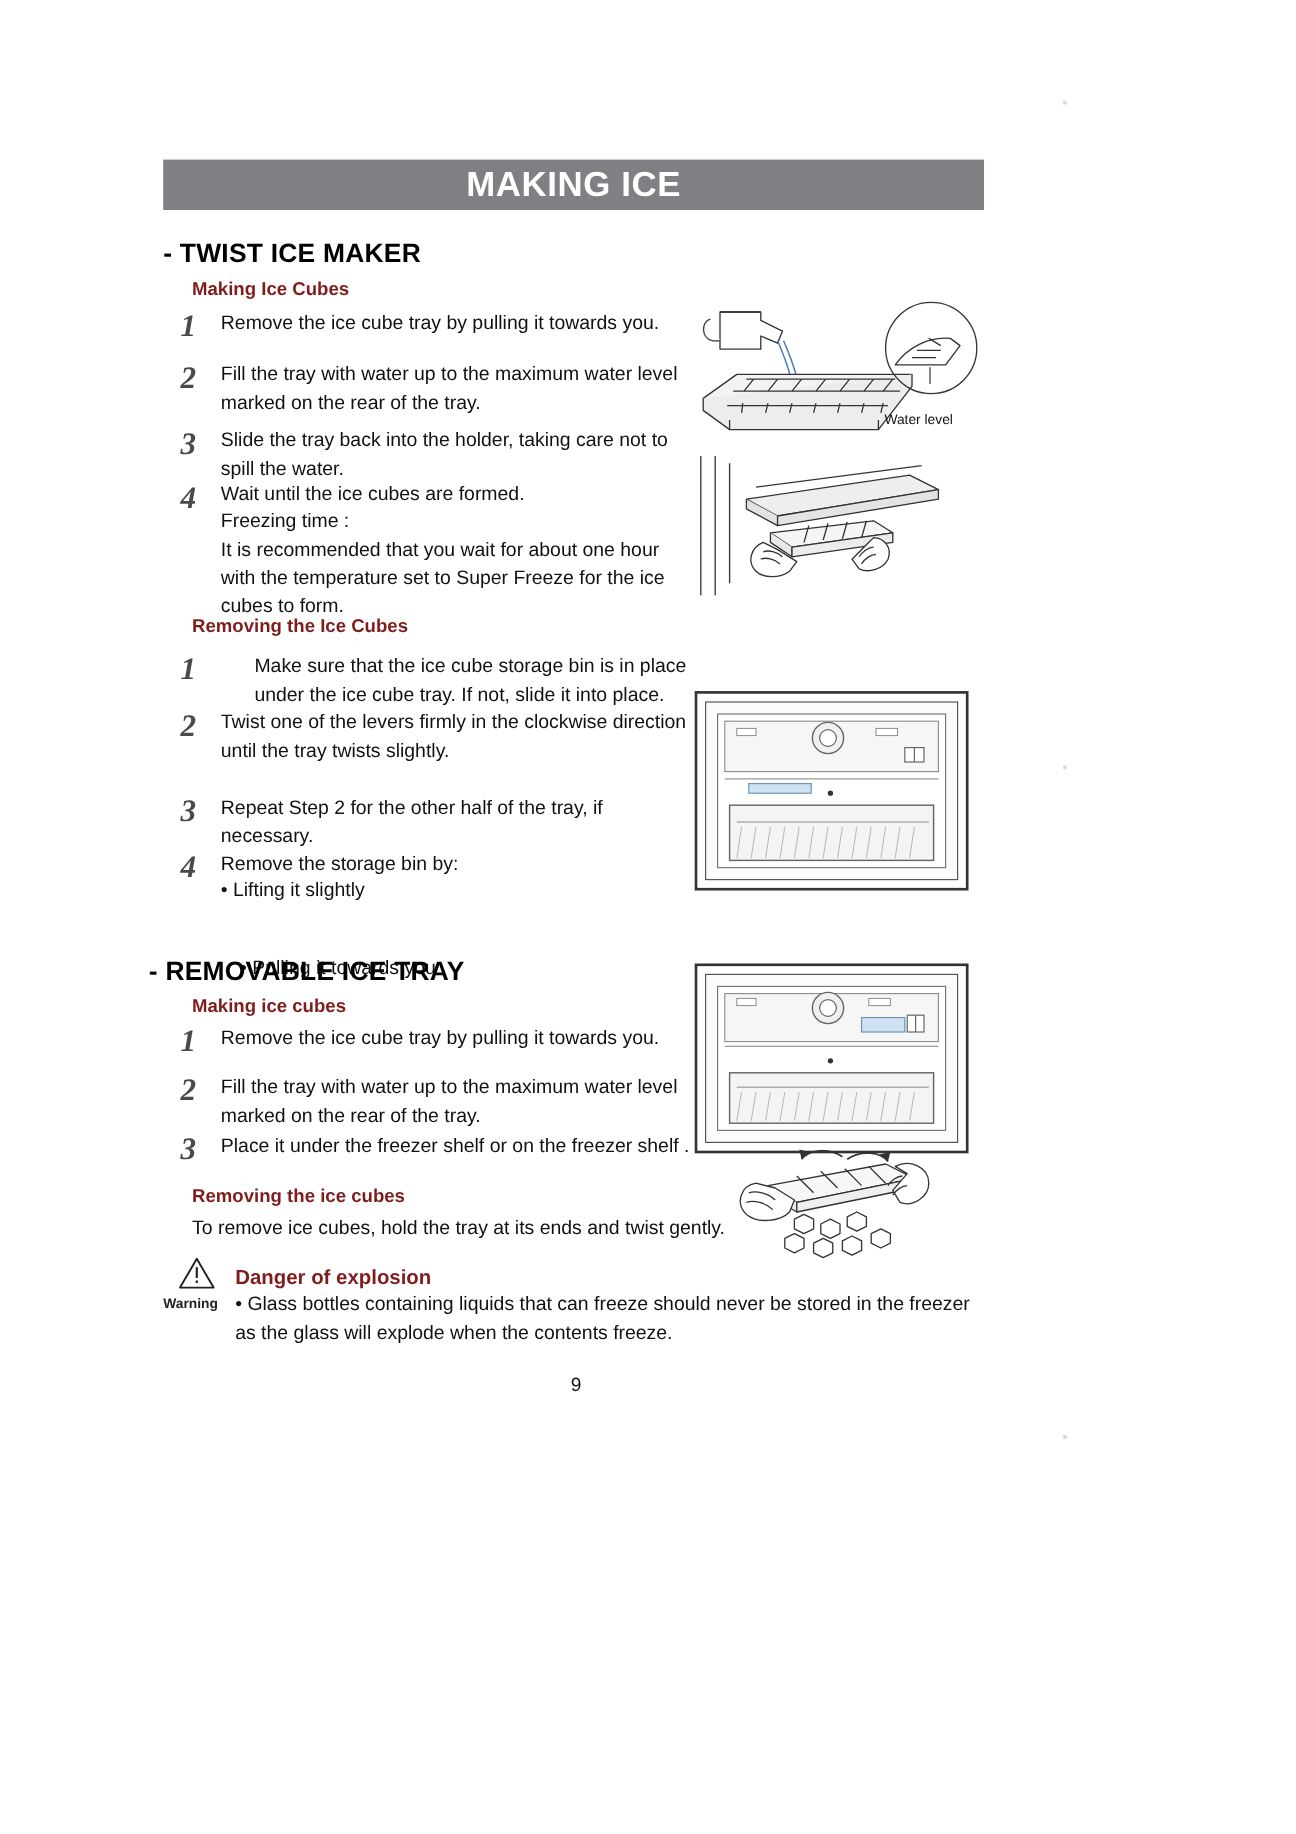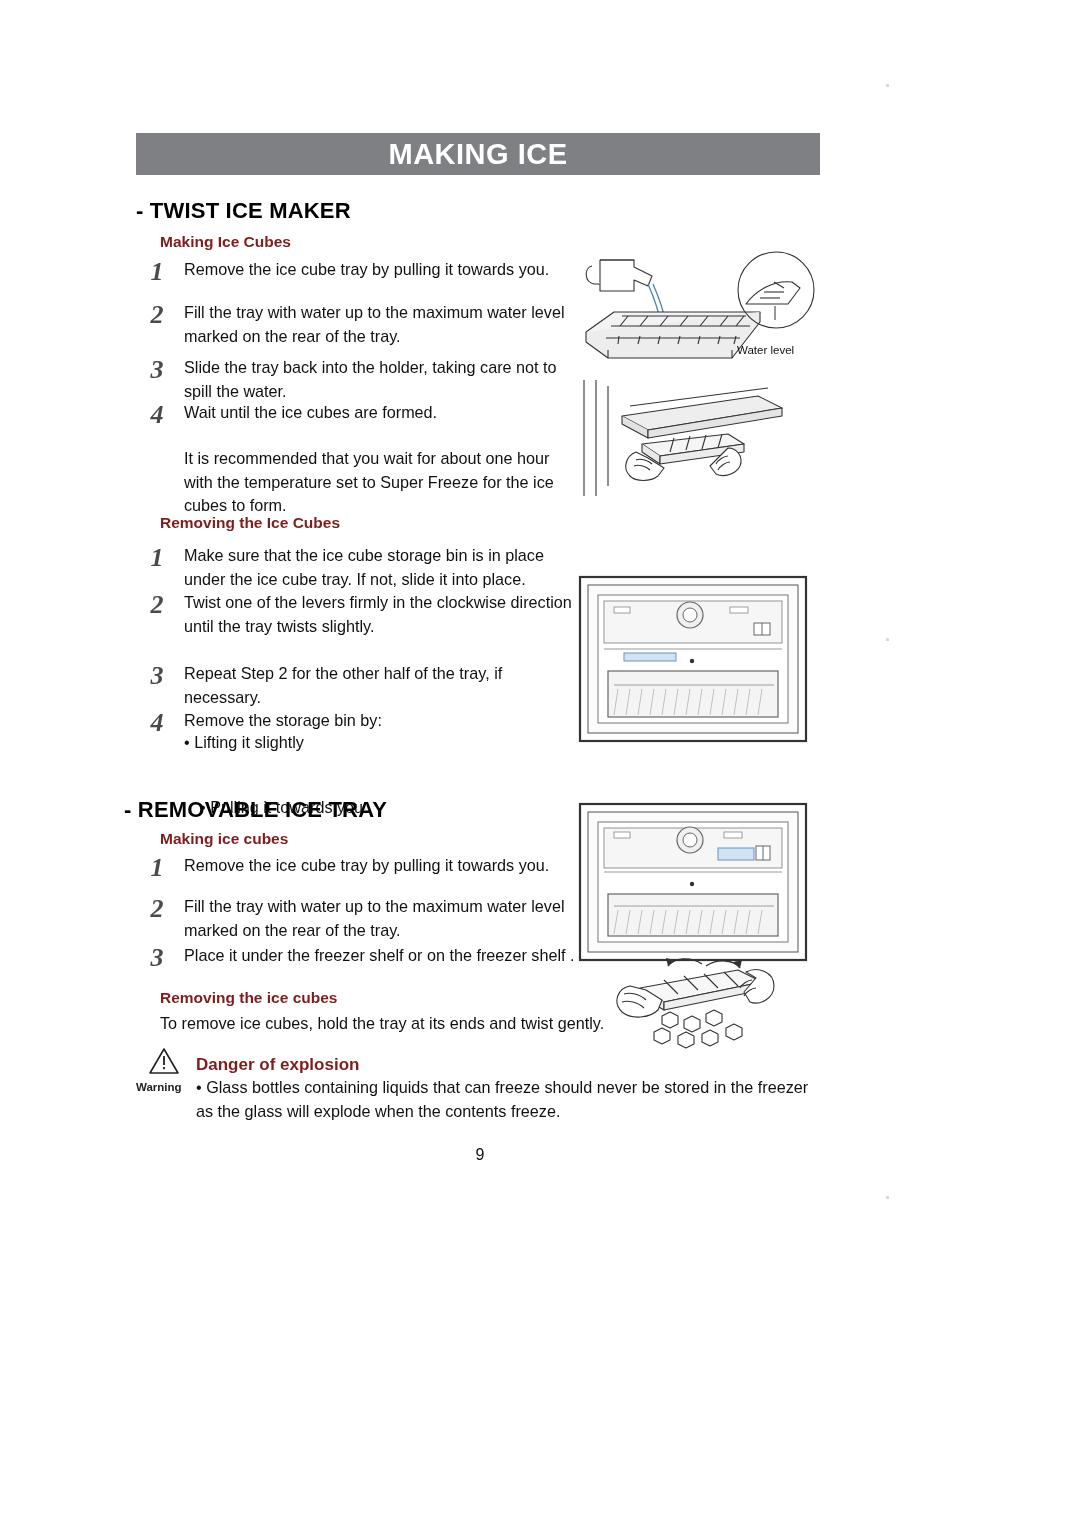"Freezing time :" div.plain-para { html: none -> <div>Freezing time :</div> }
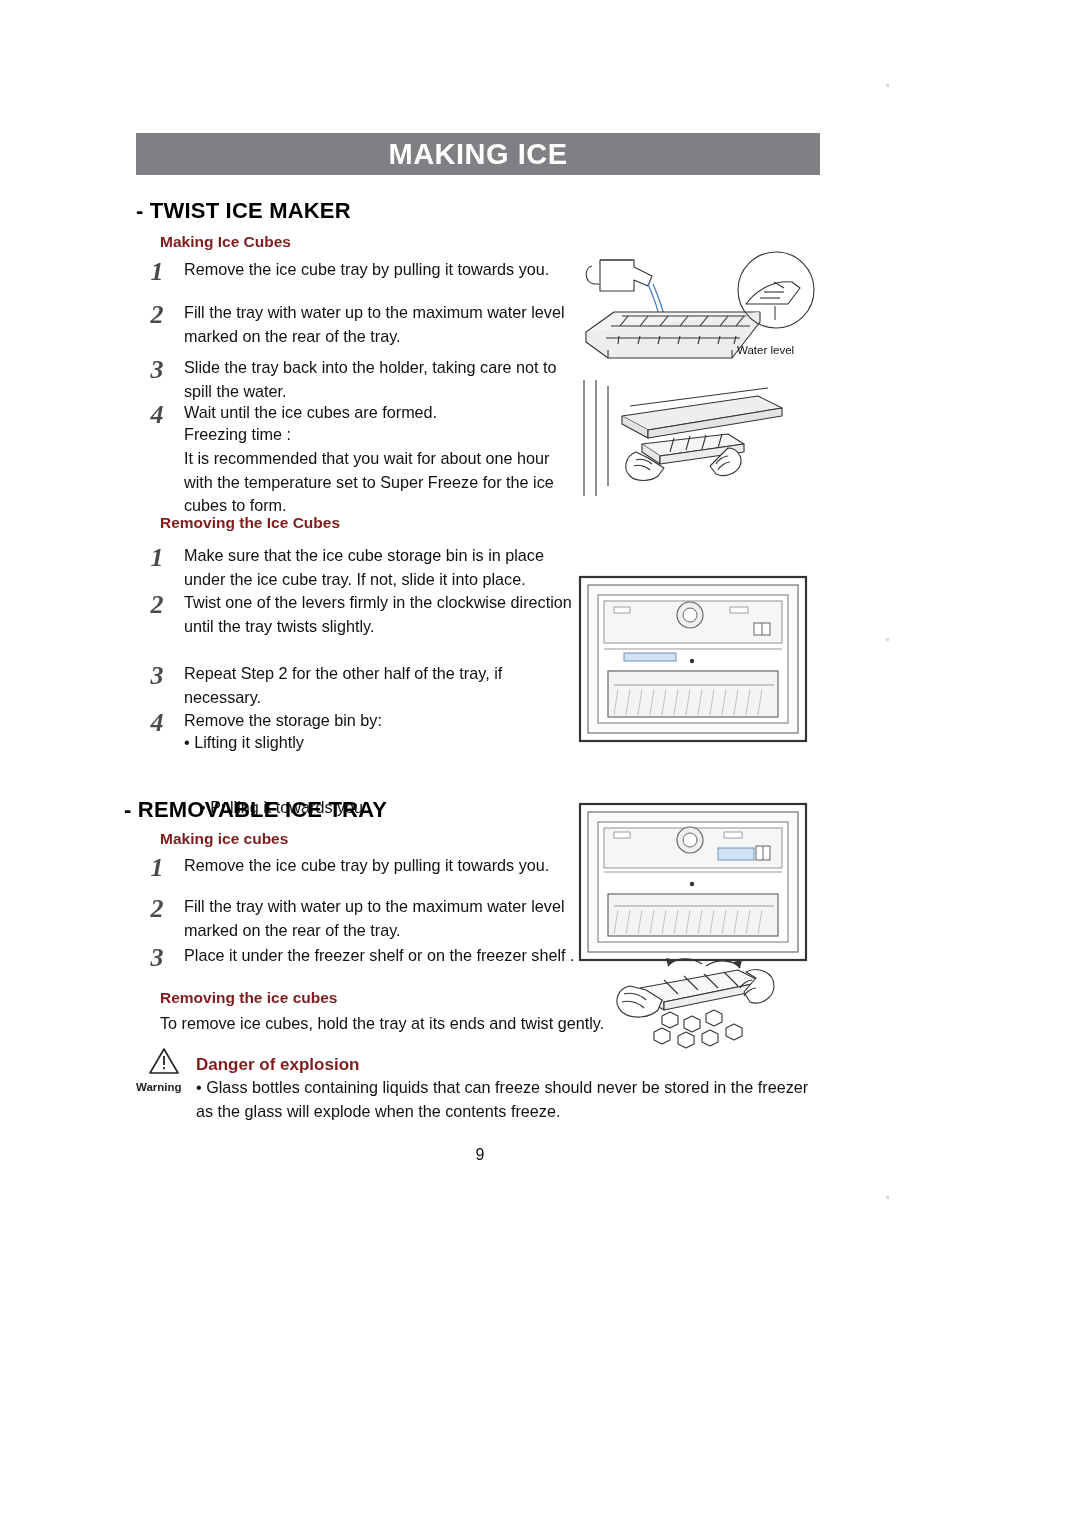"Make sure that the ice" div.step-body { margin-left: none -> 28px }
